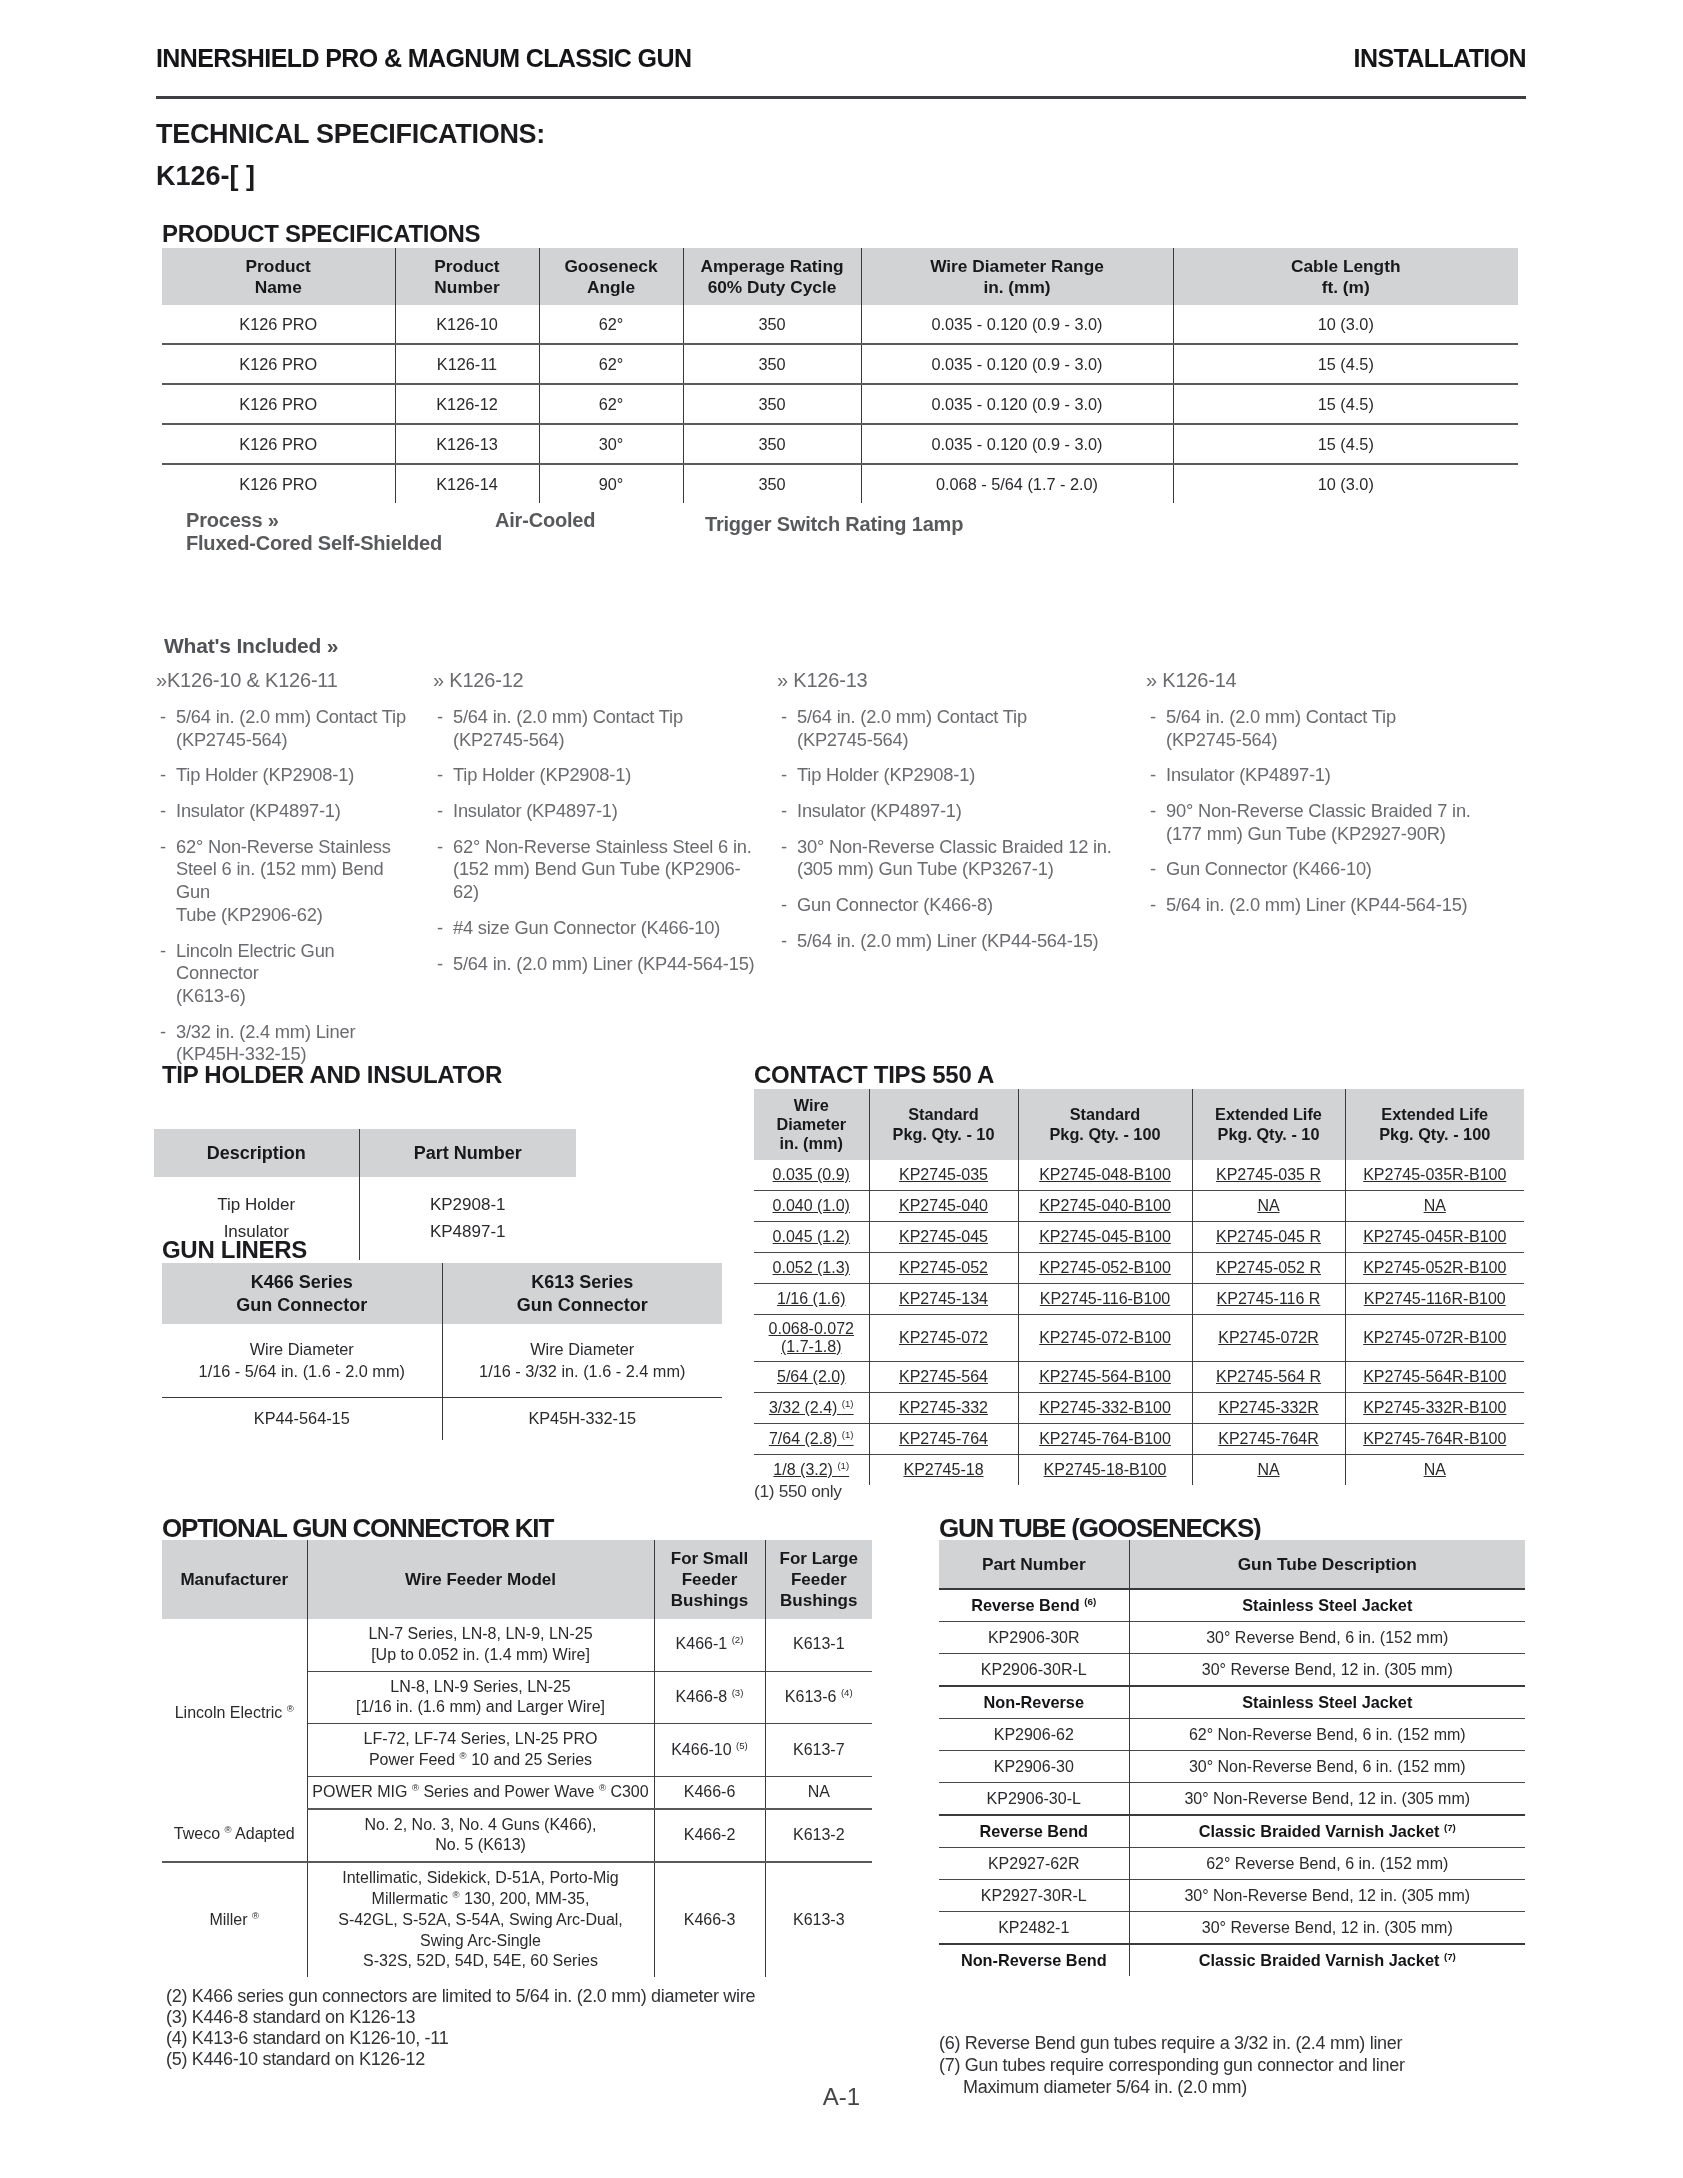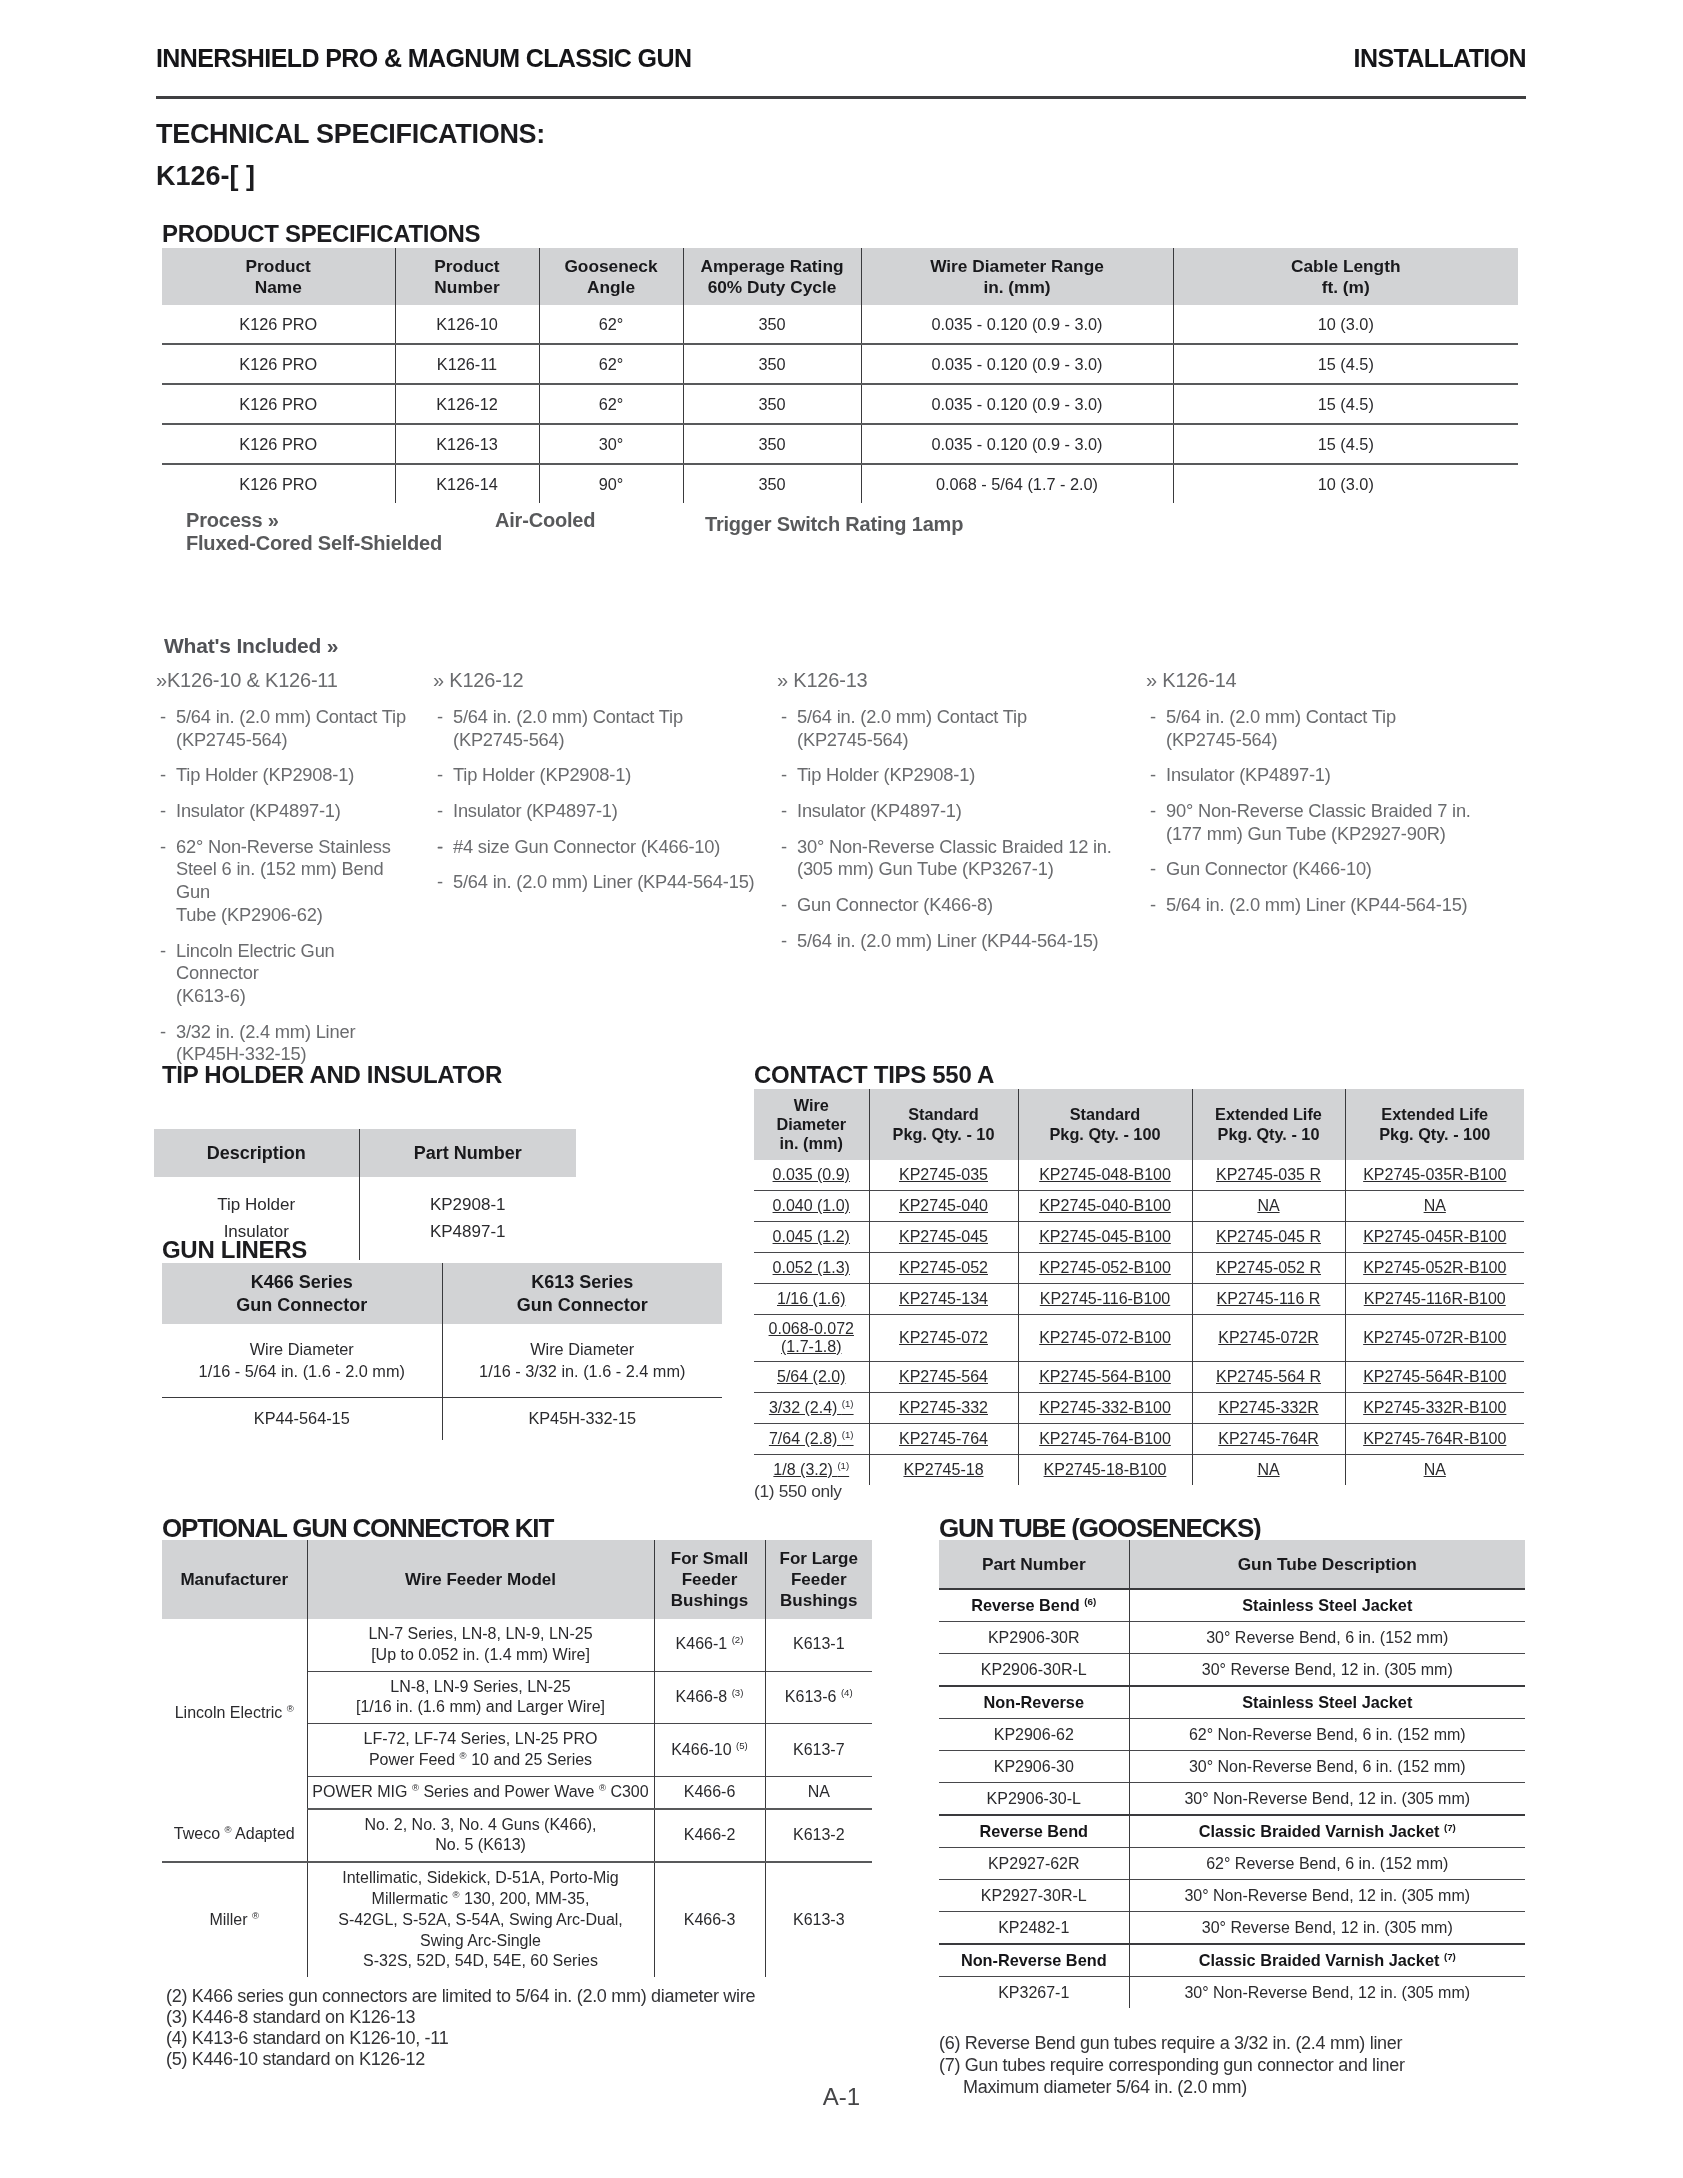"62° Non-Reverse Stainless Steel 6" span { html: none -> <span>62° Non-Reverse Stainless Steel 6 in.<br>(152 mm) Bend Gun Tube (KP2906-62)</span> }
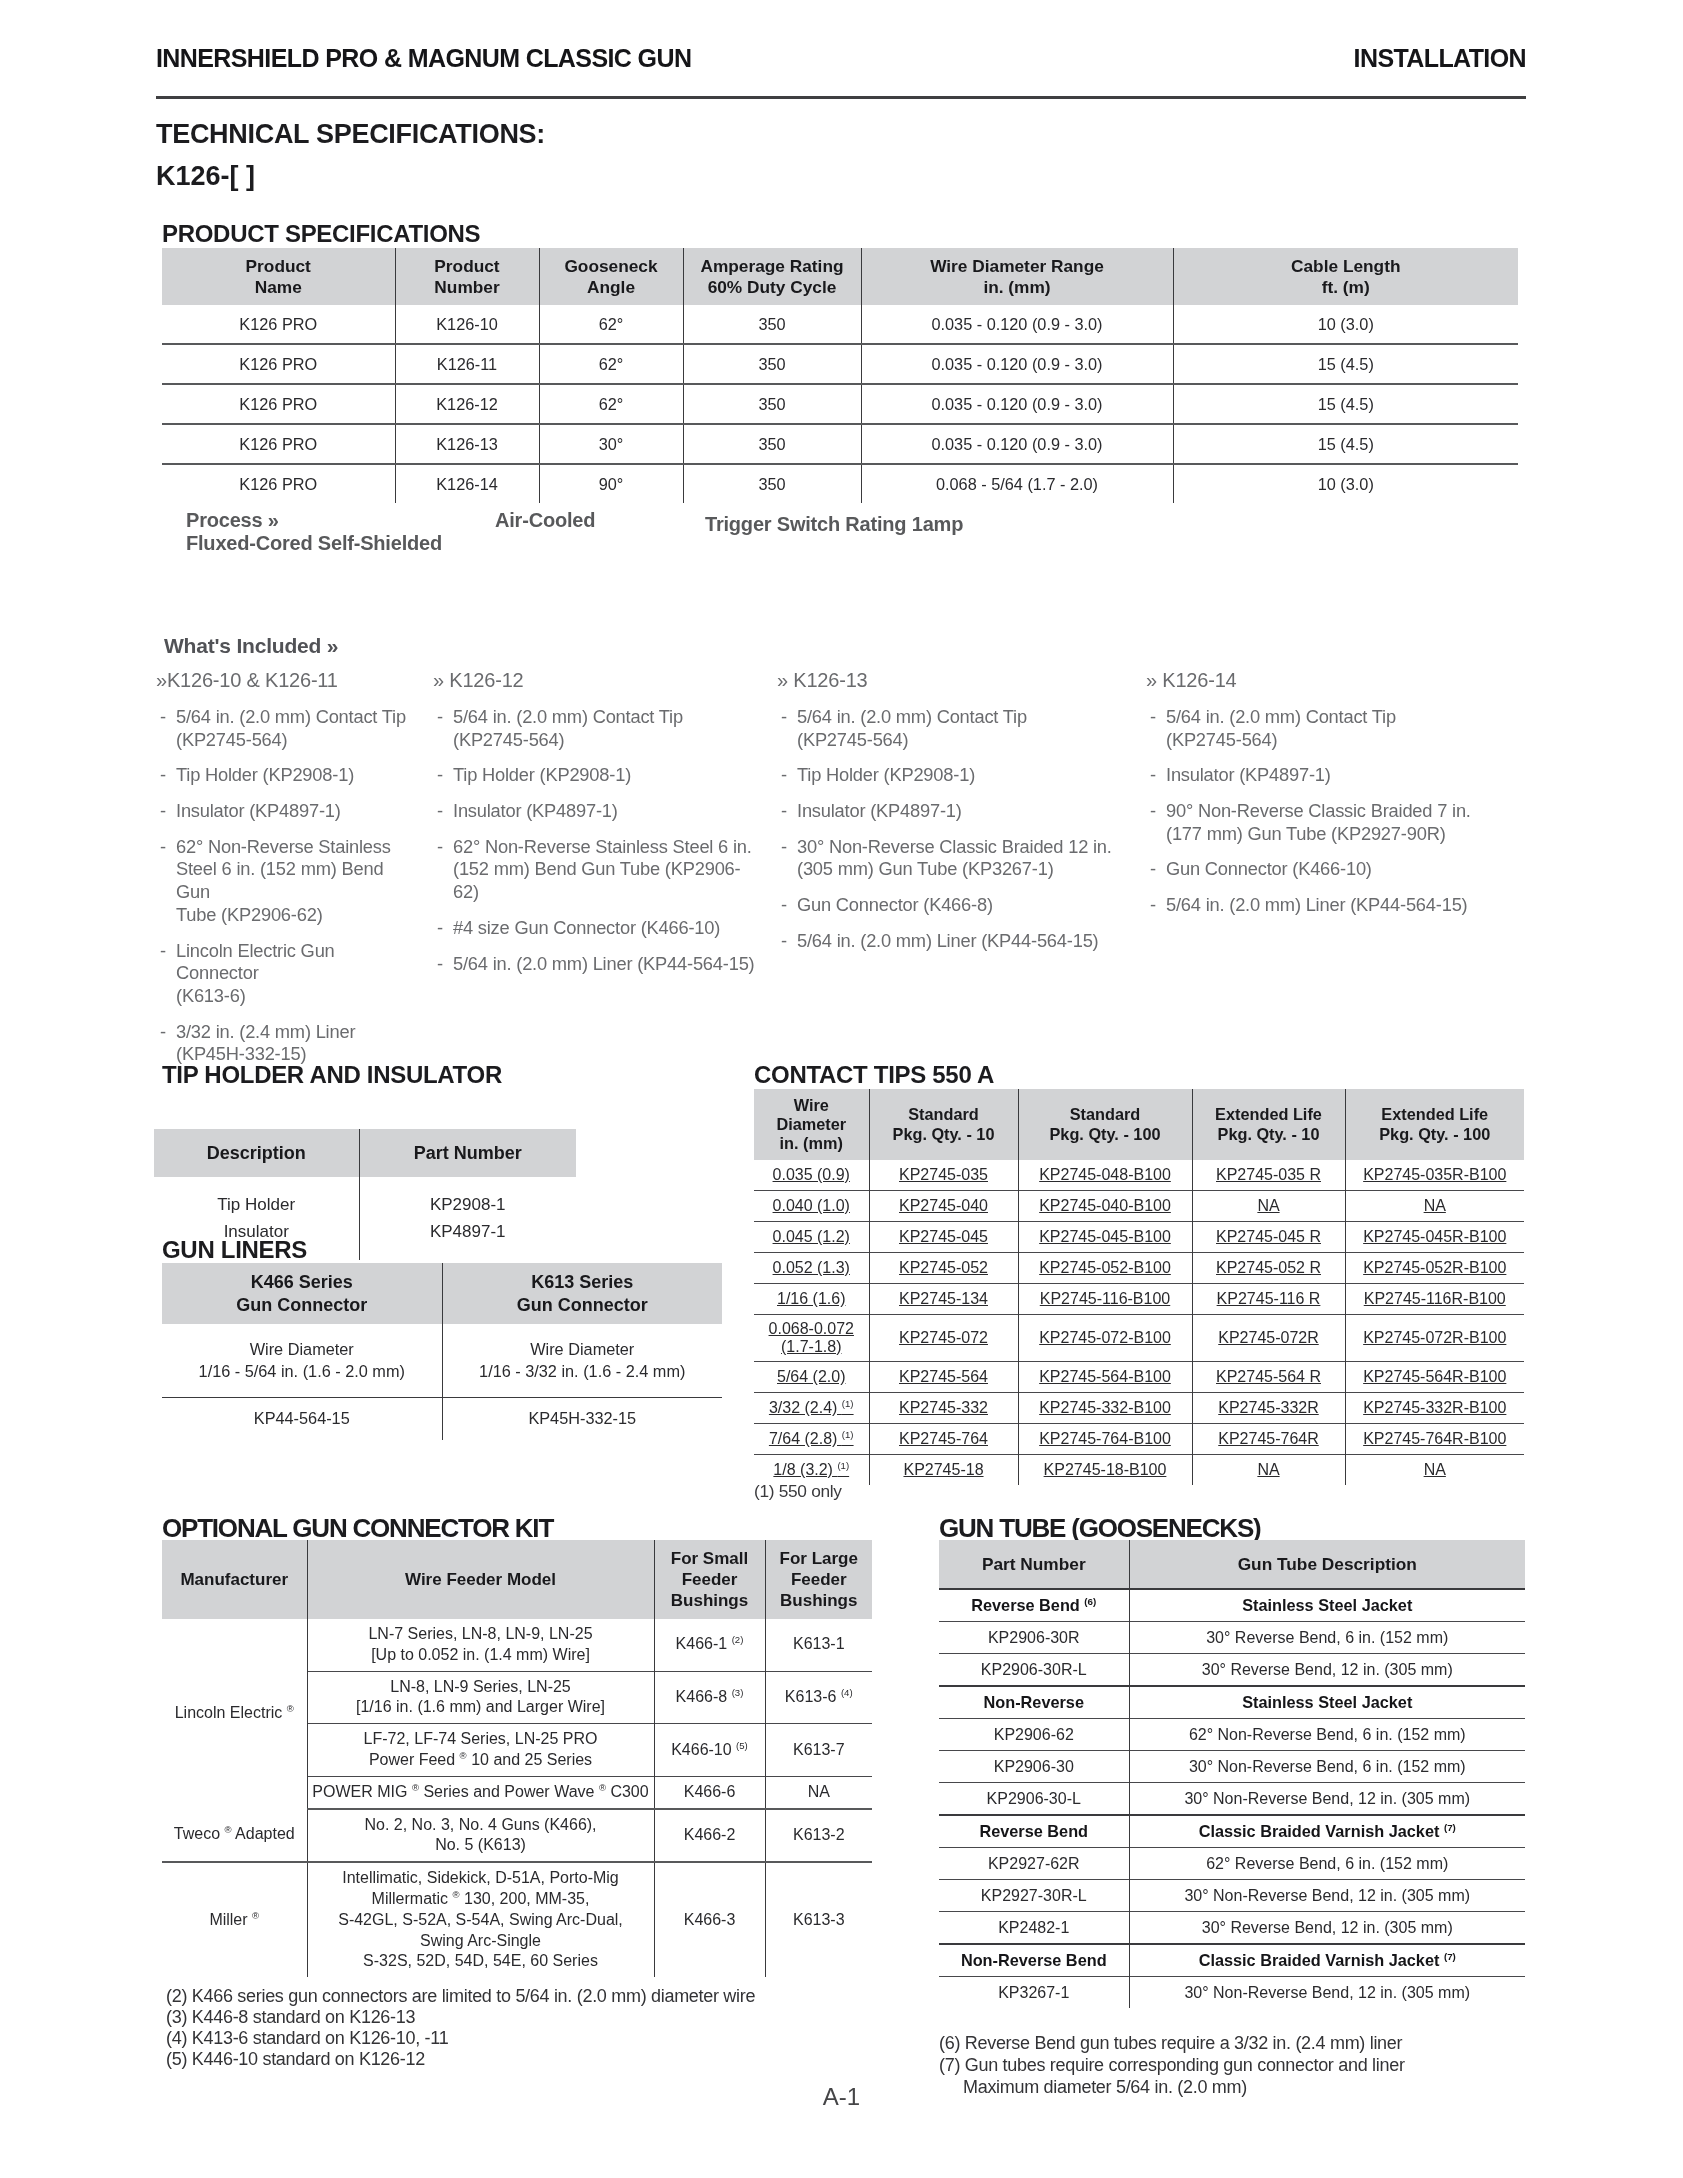"KP3267-1" tr { html: <tr> <td>KP3267-1</td> <td>30° Non-Reverse Bend, 12 in. (305 mm)</td> </tr> -> none }
